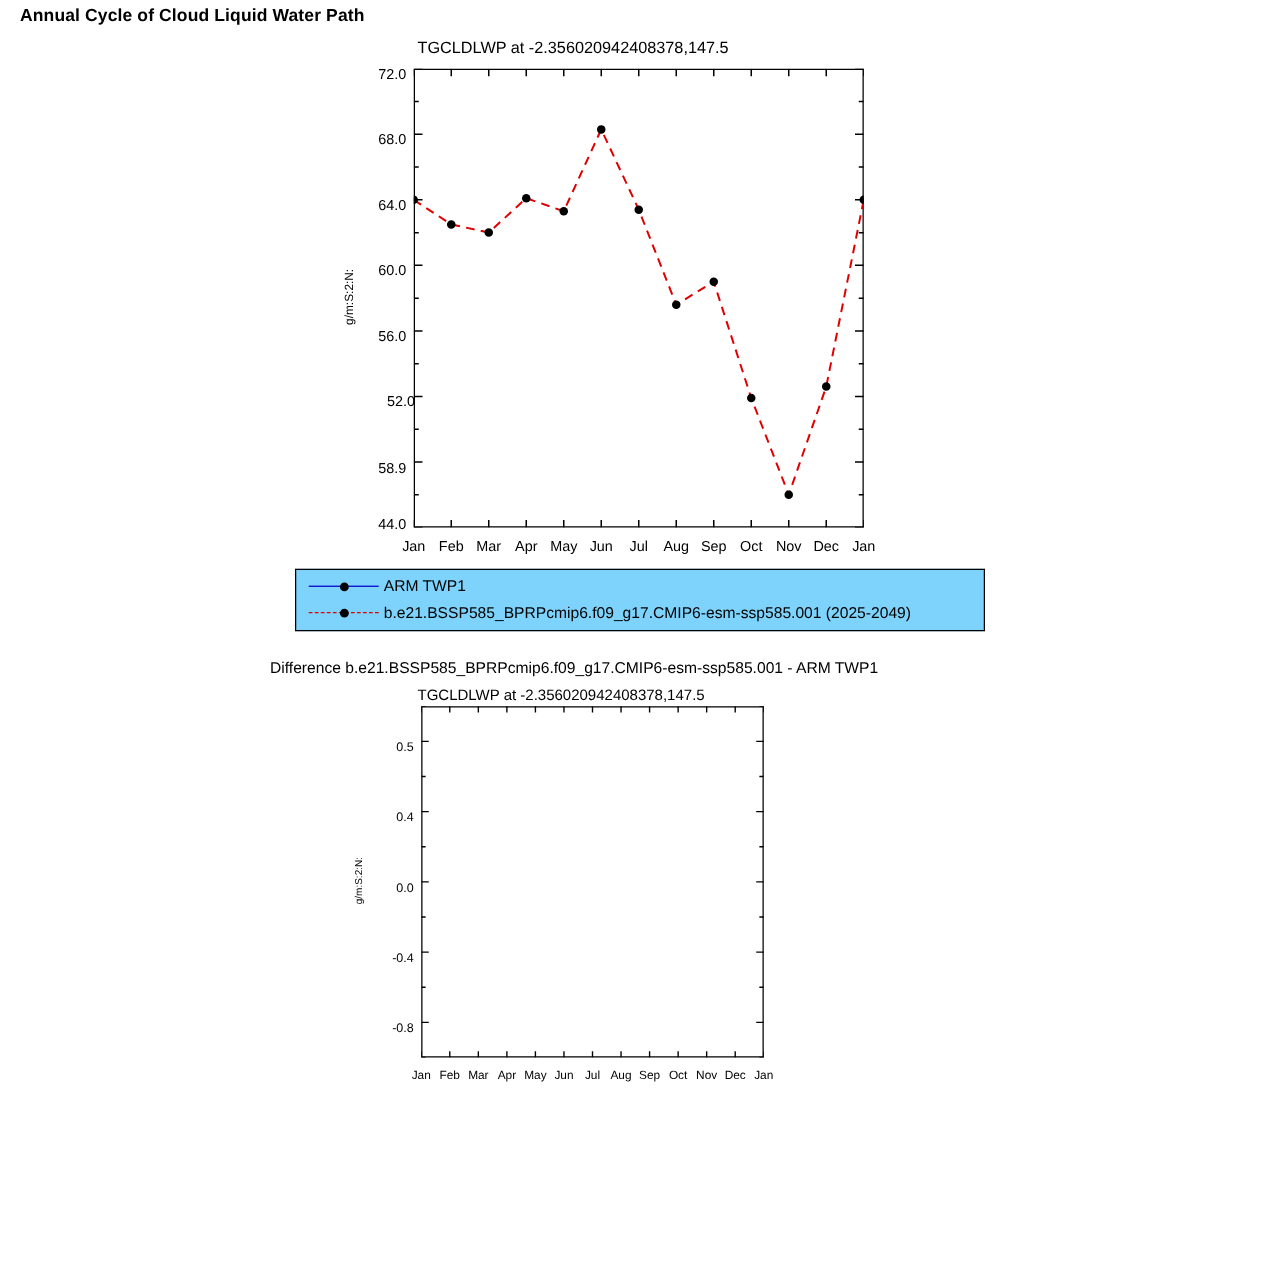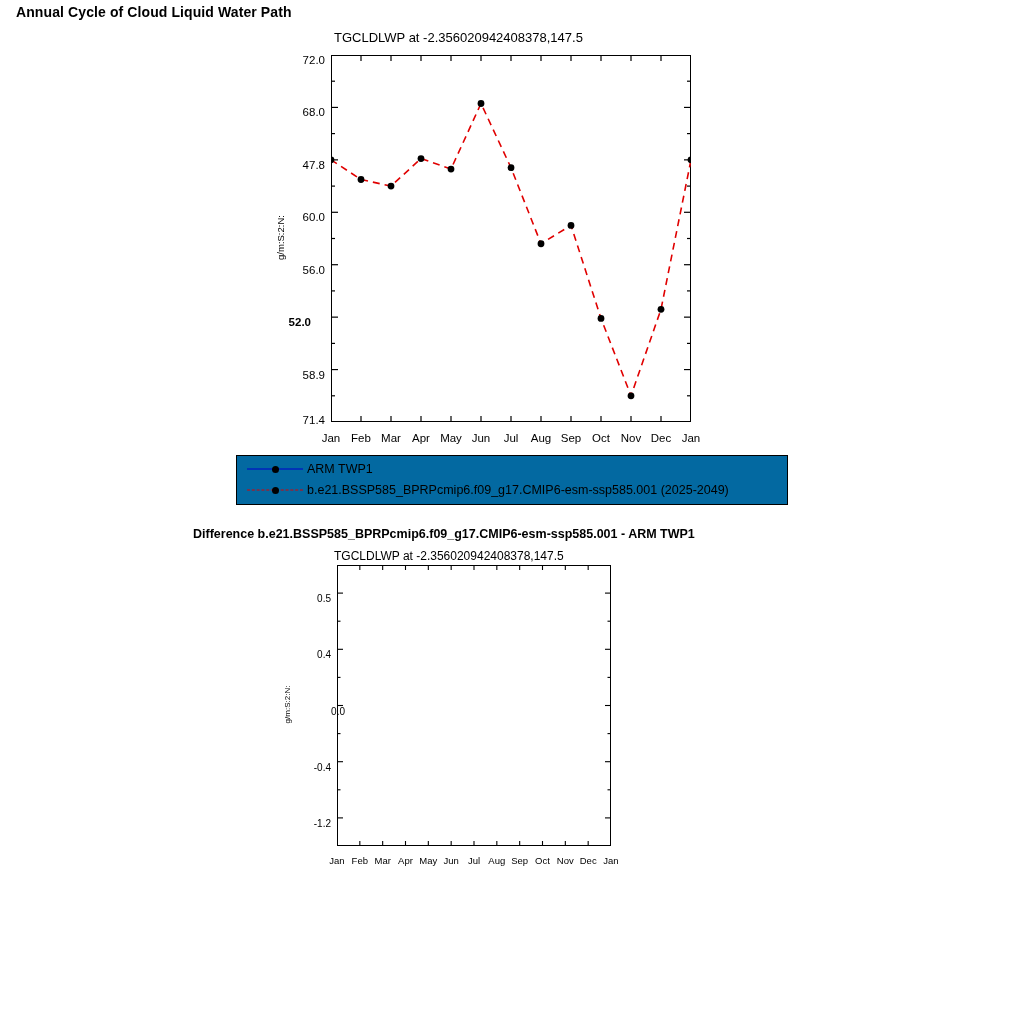"47.8" div.ytick-label { text: 47.8 -> 64.0 }
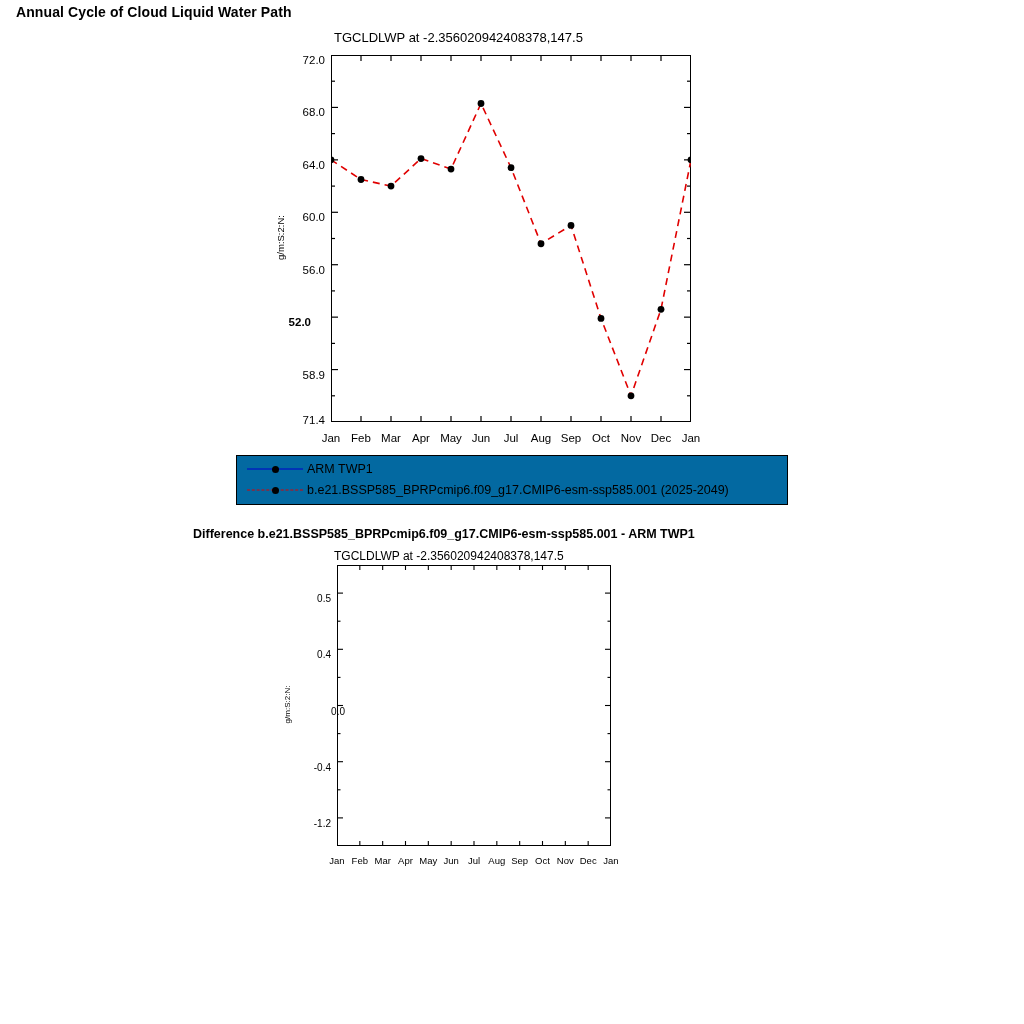"52.0" div.ytick-label { font-weight: bold -> none; left: 267px -> 288px }
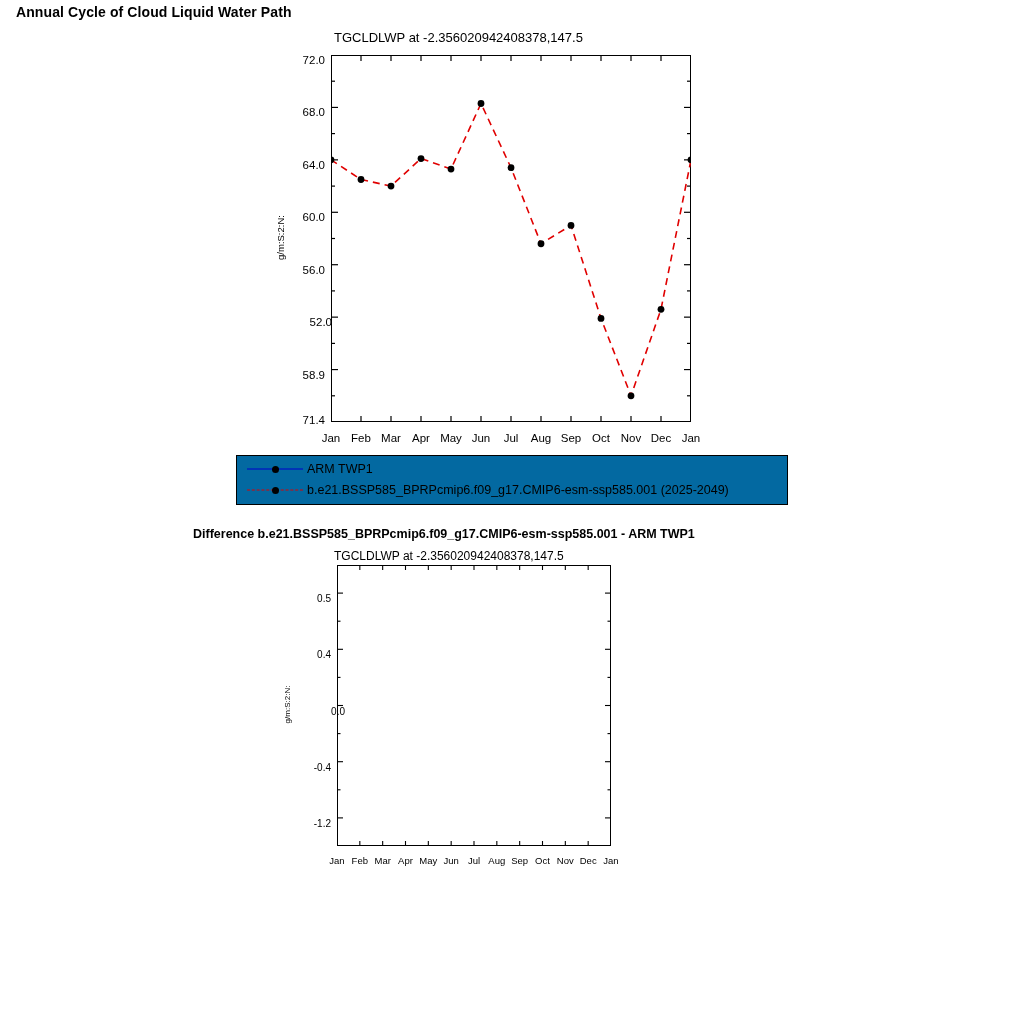"71.4" div.ytick-label { text: 71.4 -> 44.0 }
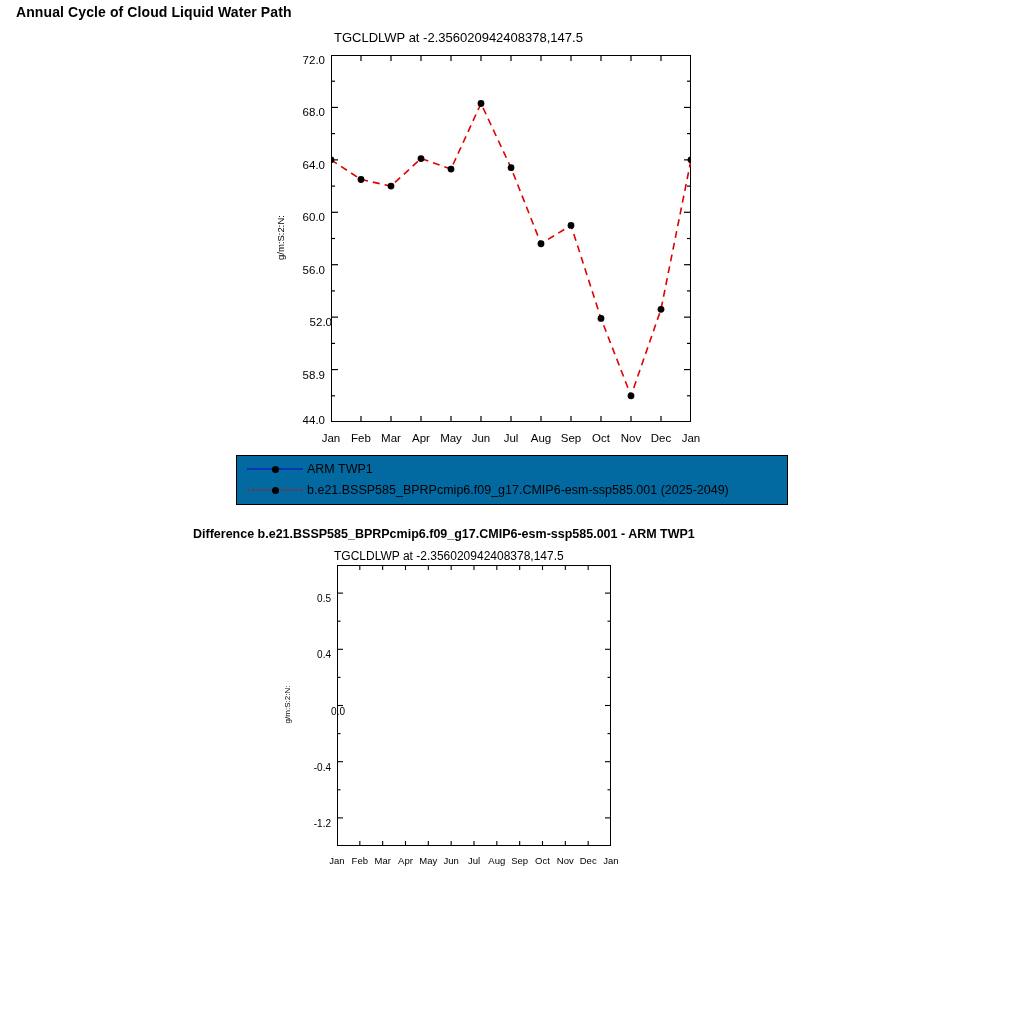"ARM TWP1" .legend-box { background: #0369a1 -> #7dd3fc }
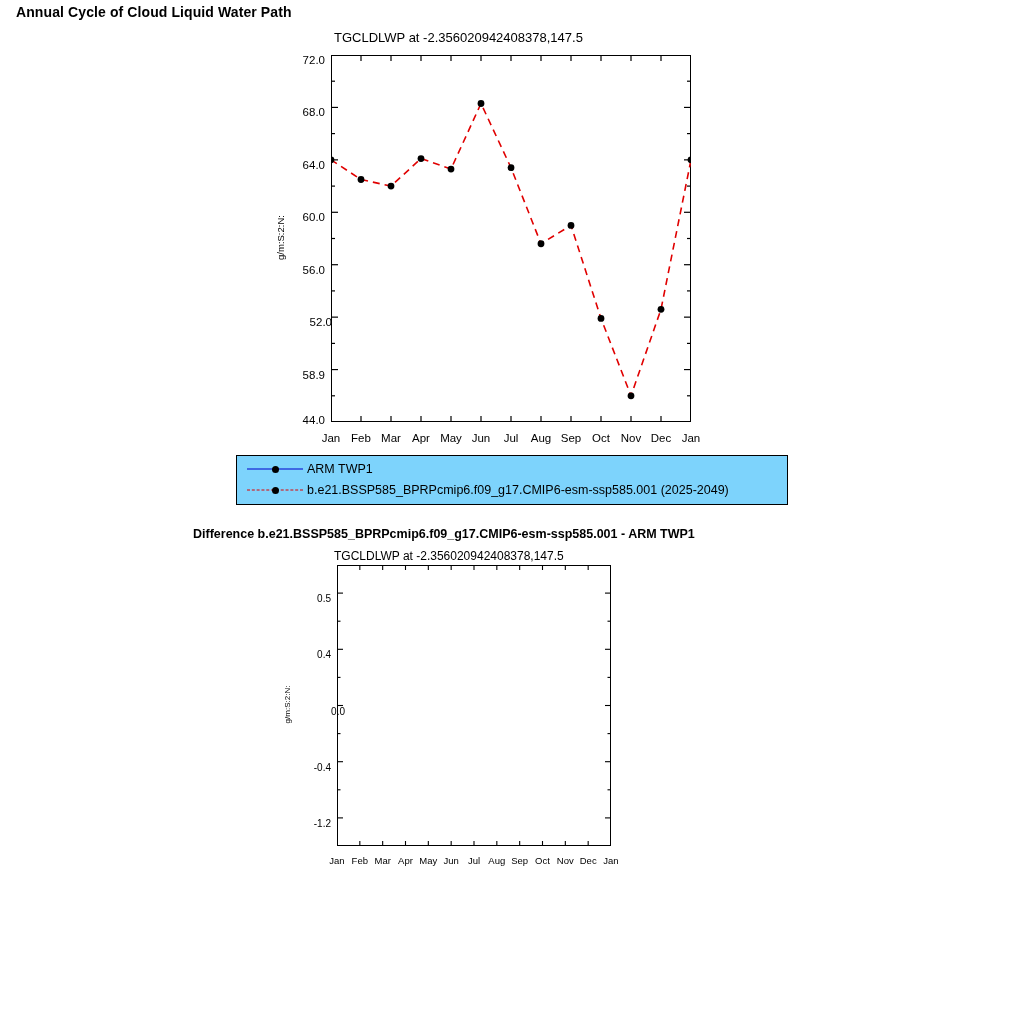"Difference" .diff-title { font-weight: bold -> normal; margin-left: none -> 23px }
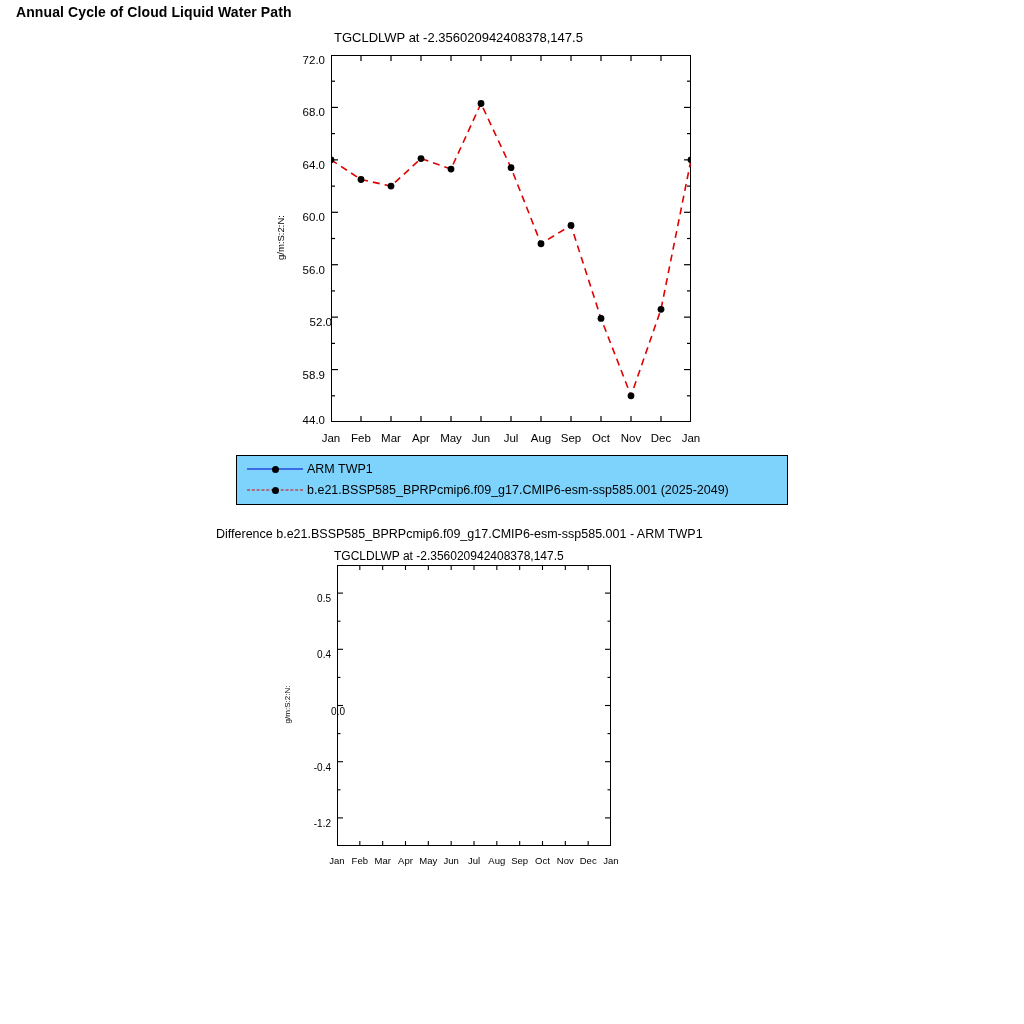"0.0" div.ytick-label { left: 303px -> 289px }
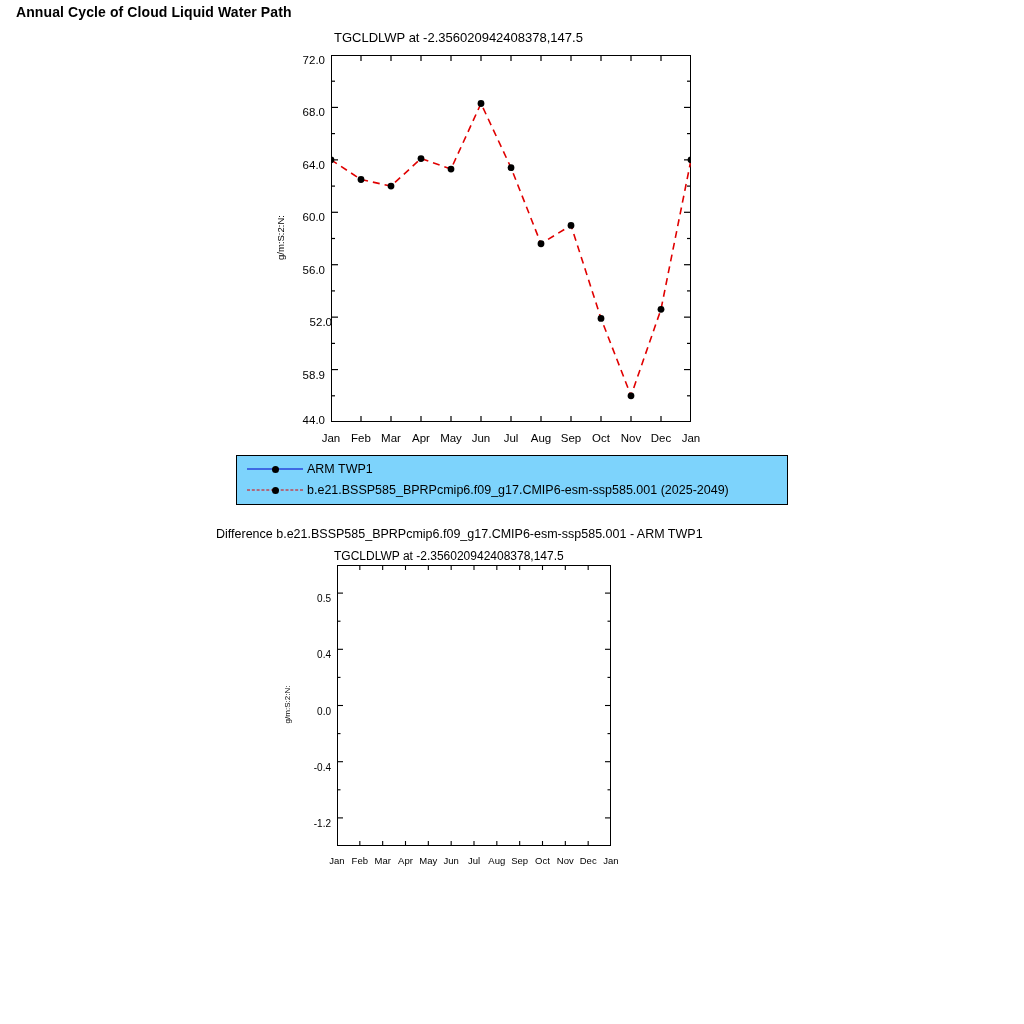"-1.2" div.ytick-label { text: -1.2 -> -0.8 }
